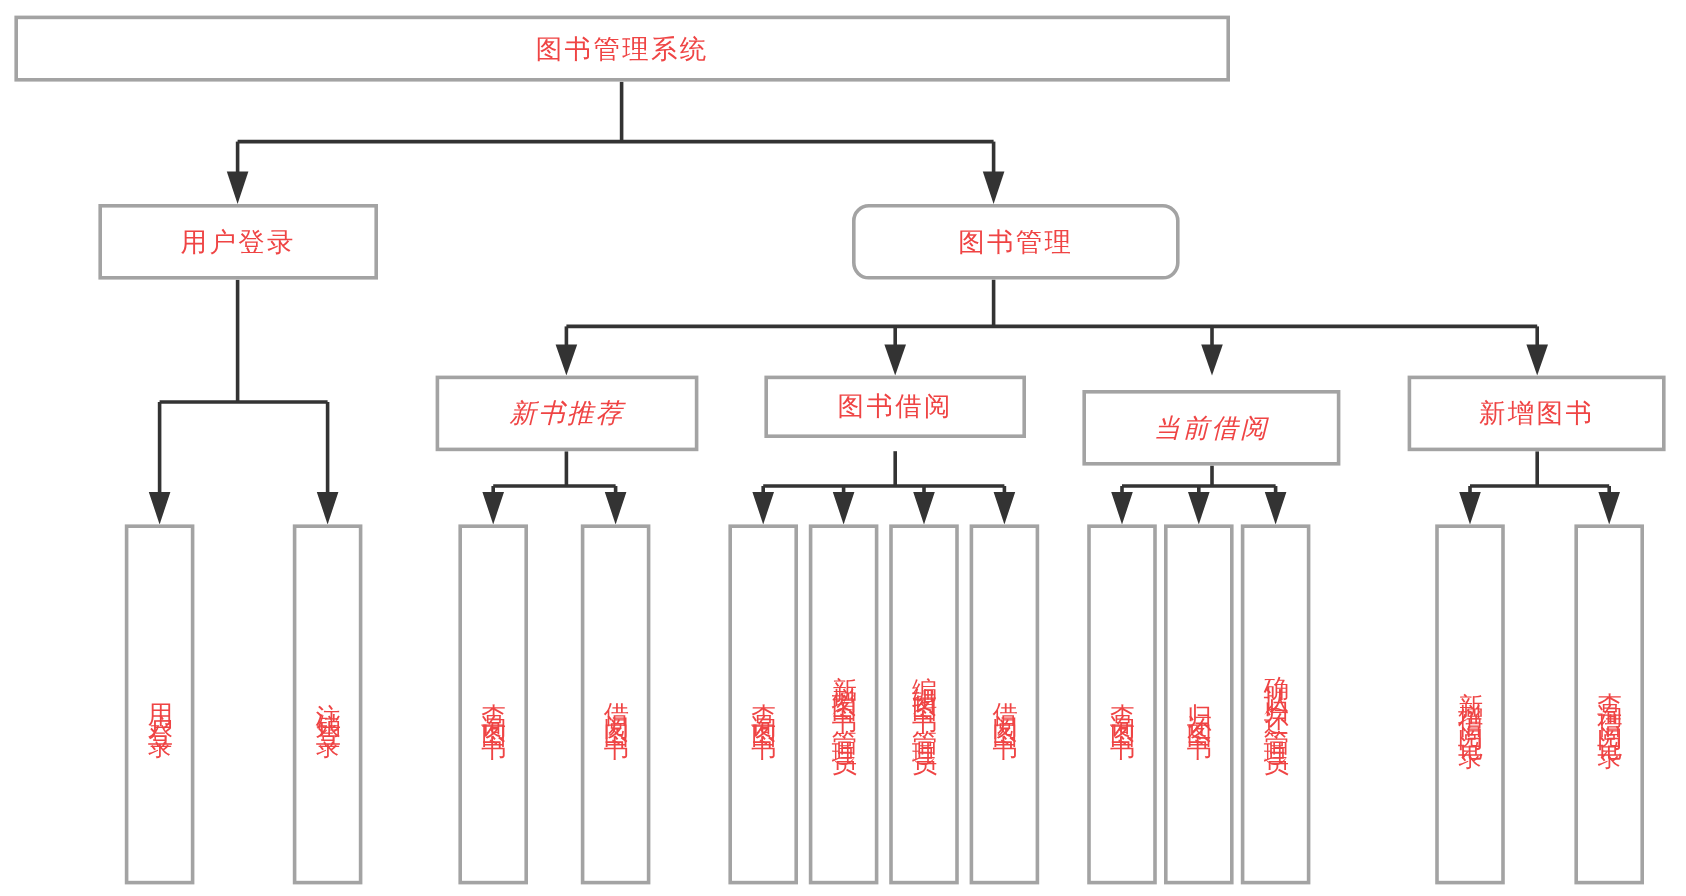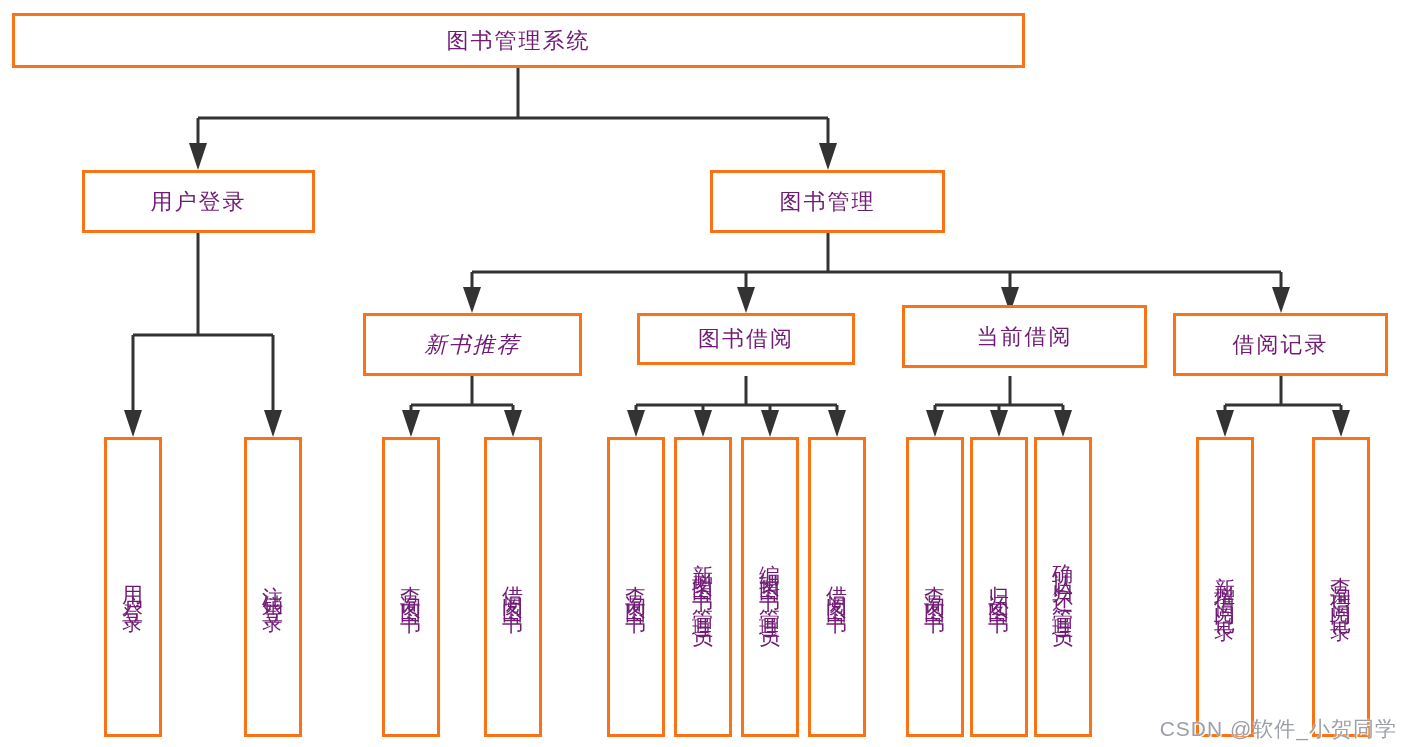"图书管理系统" .node { border: 3px solid #f97316 -> 3px solid #a3a3a3; color: #701a75 -> #ef4444 }
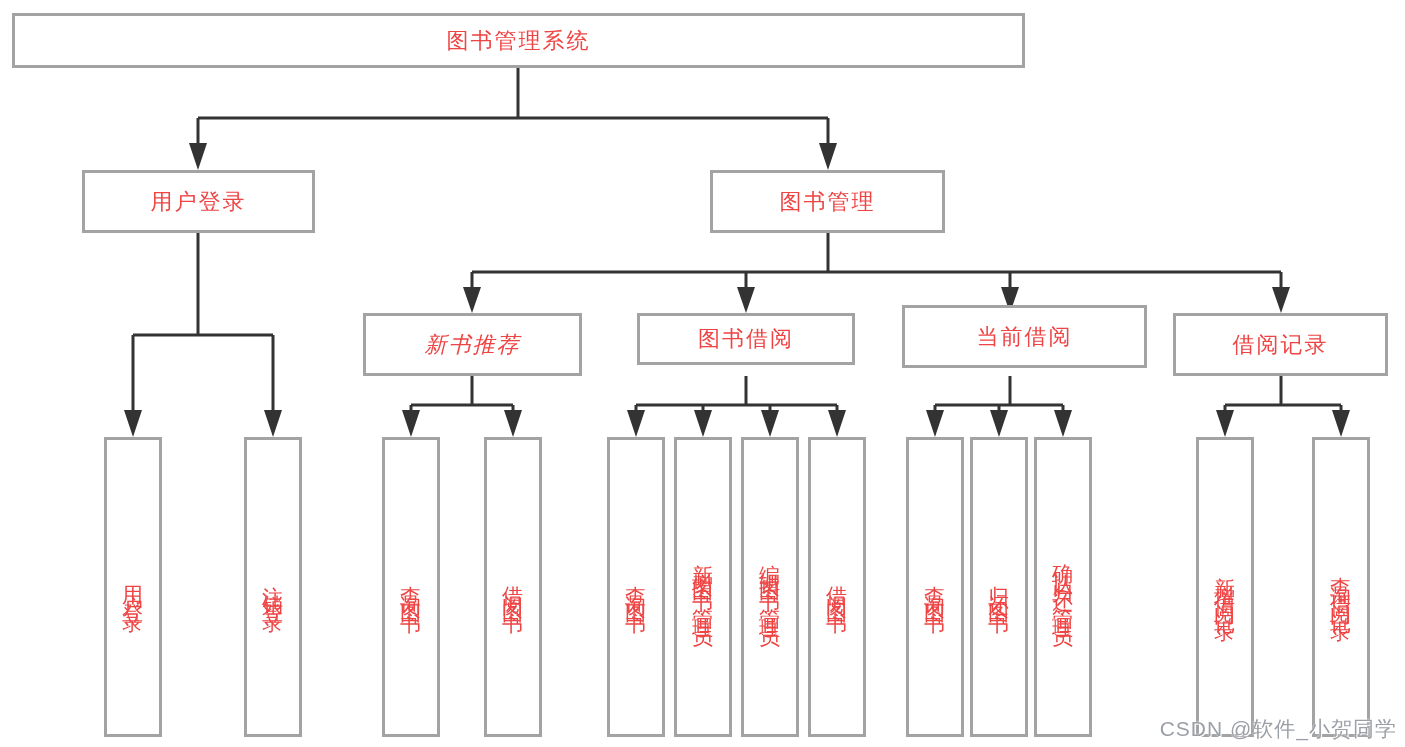"图书管理" div.node { border-radius: none -> 14px; width: 235px -> 273px }
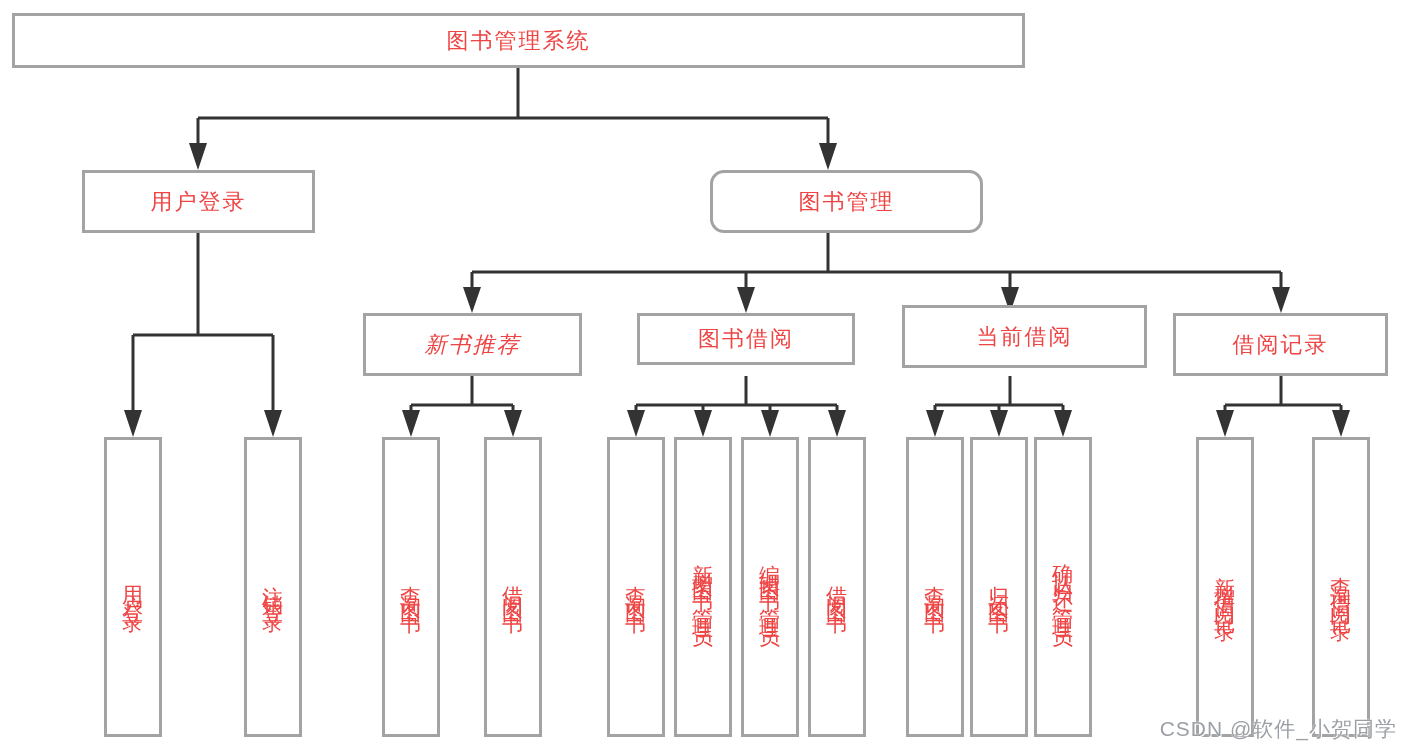"当前借阅" div.node { font-style: none -> italic; top: 305px -> 325px; width: 245px -> 215px }
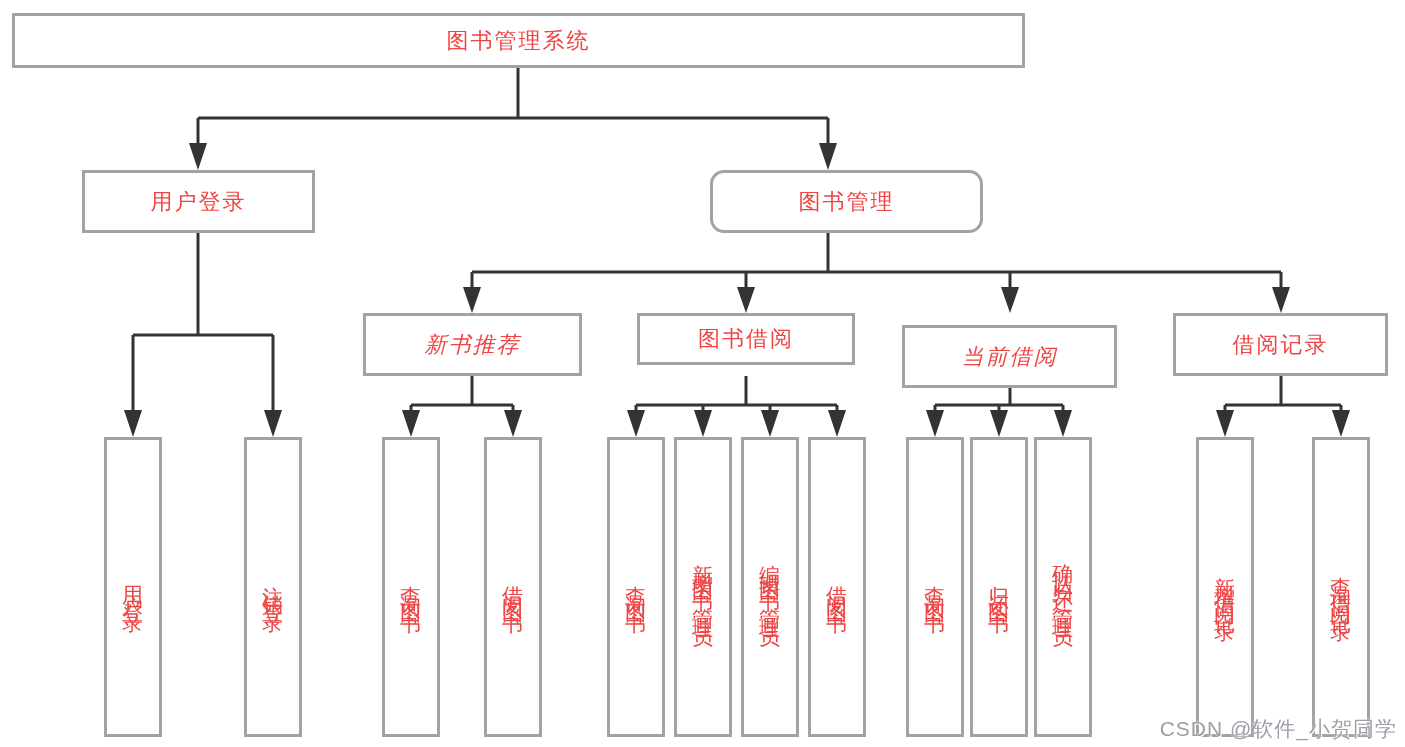"借阅记录" span { text: 借阅记录 -> 新增图书 }
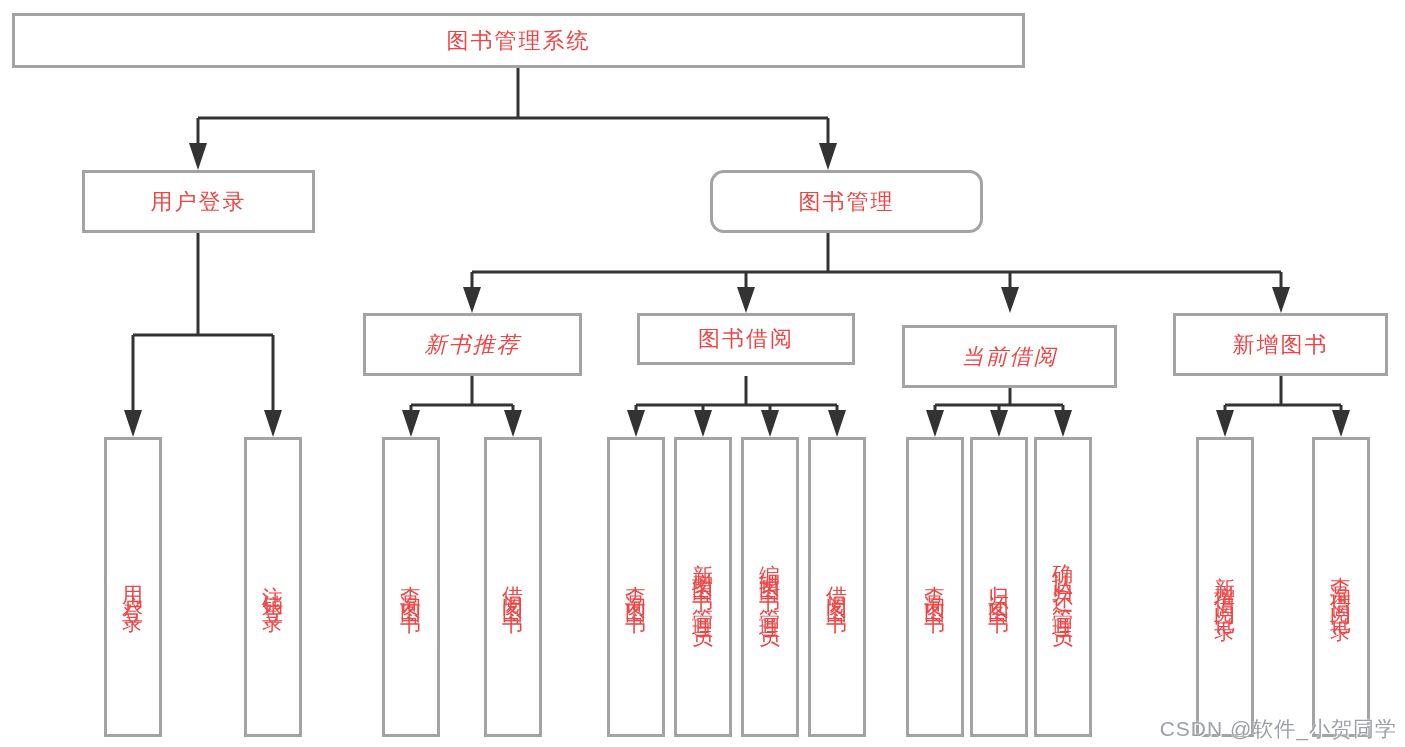"CSDN @软件_小贺同学" div.watermark { html: <div>CSDN @软件_小贺同学</div> -> none }
